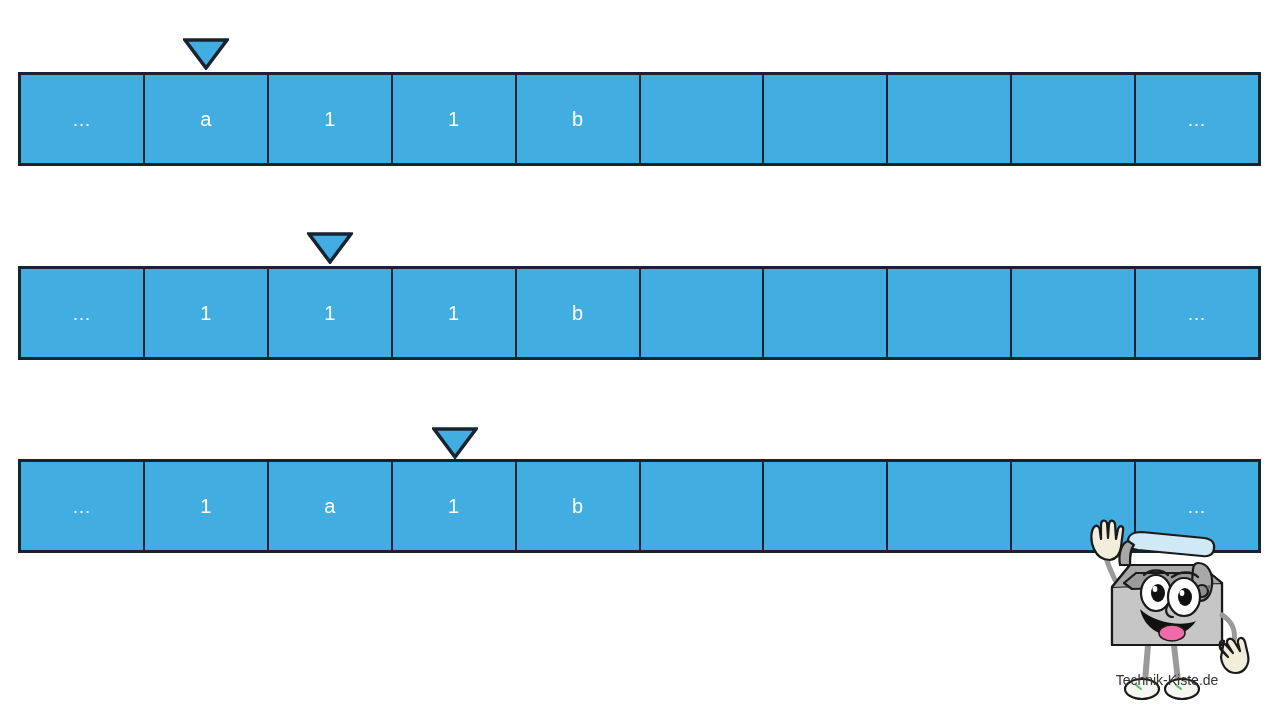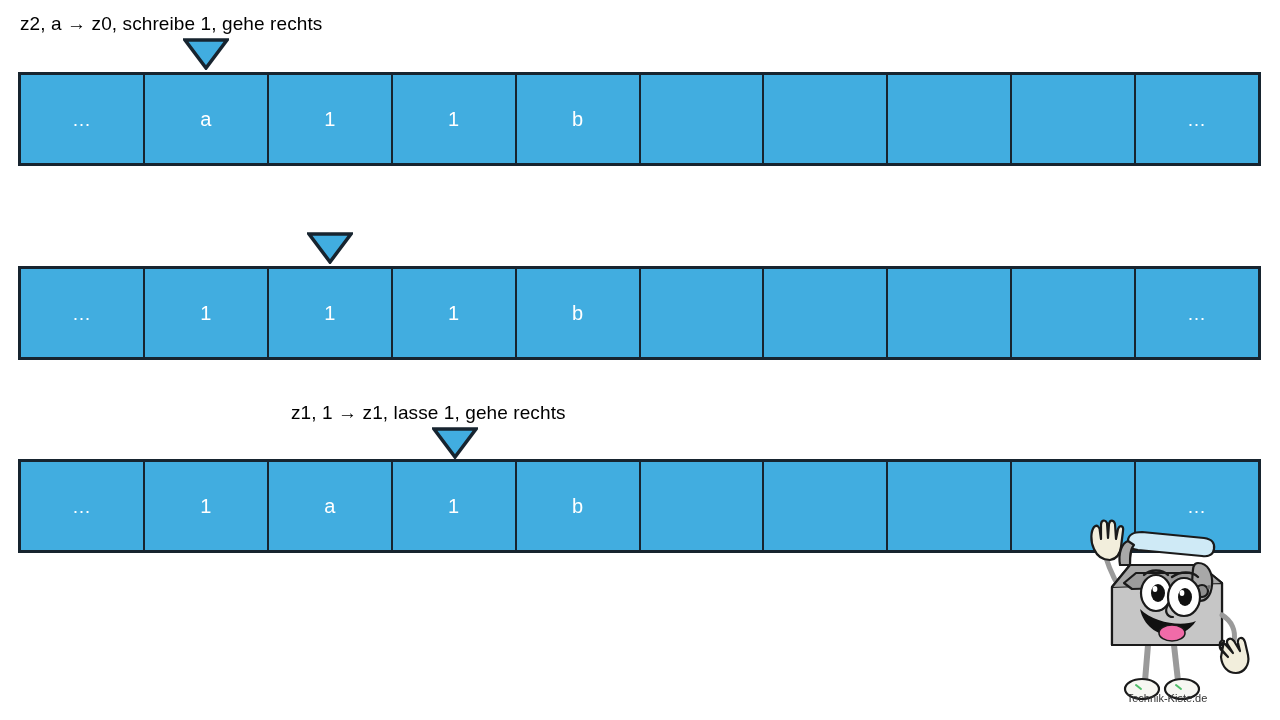"z2, a → z0, schreibe" div.rule-label { html: <div>z2, a → z0, schreibe 1, gehe rechts</div> -> none }
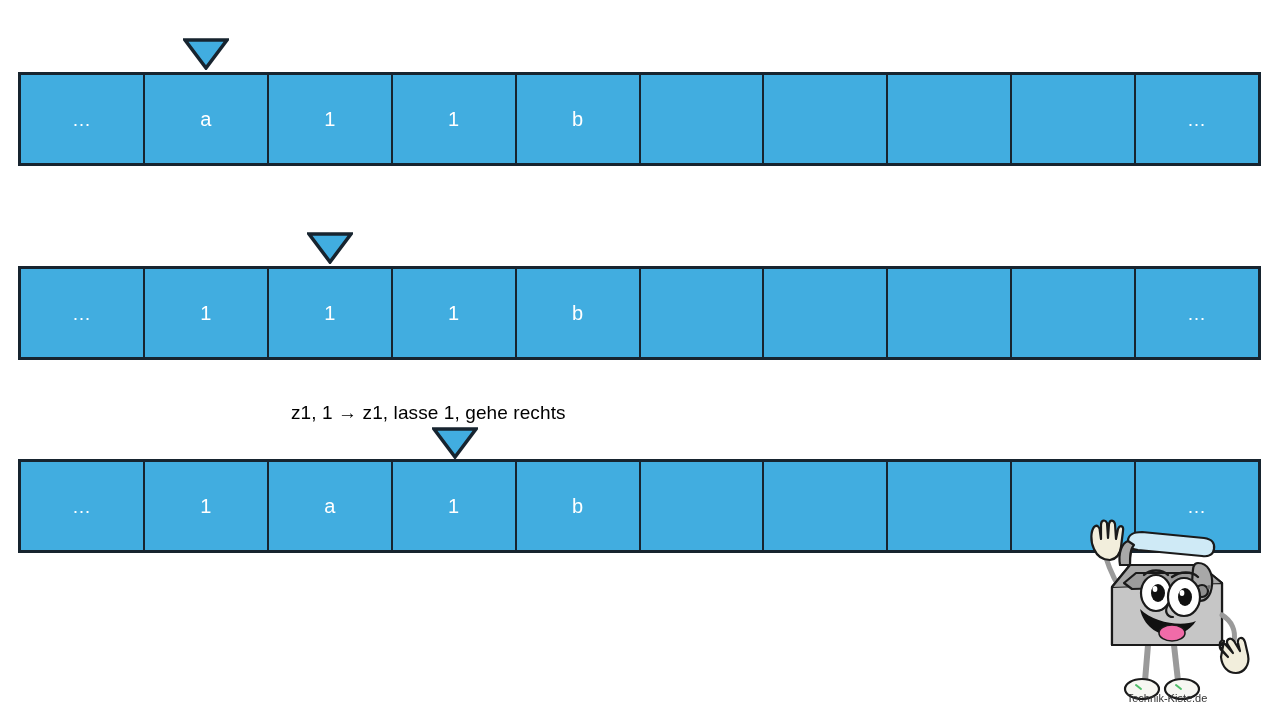"z1, 1 → z1, lasse" div.rule-label { html: <div>z1, 1 → z1, lasse 1, gehe rechts</div> -> none }
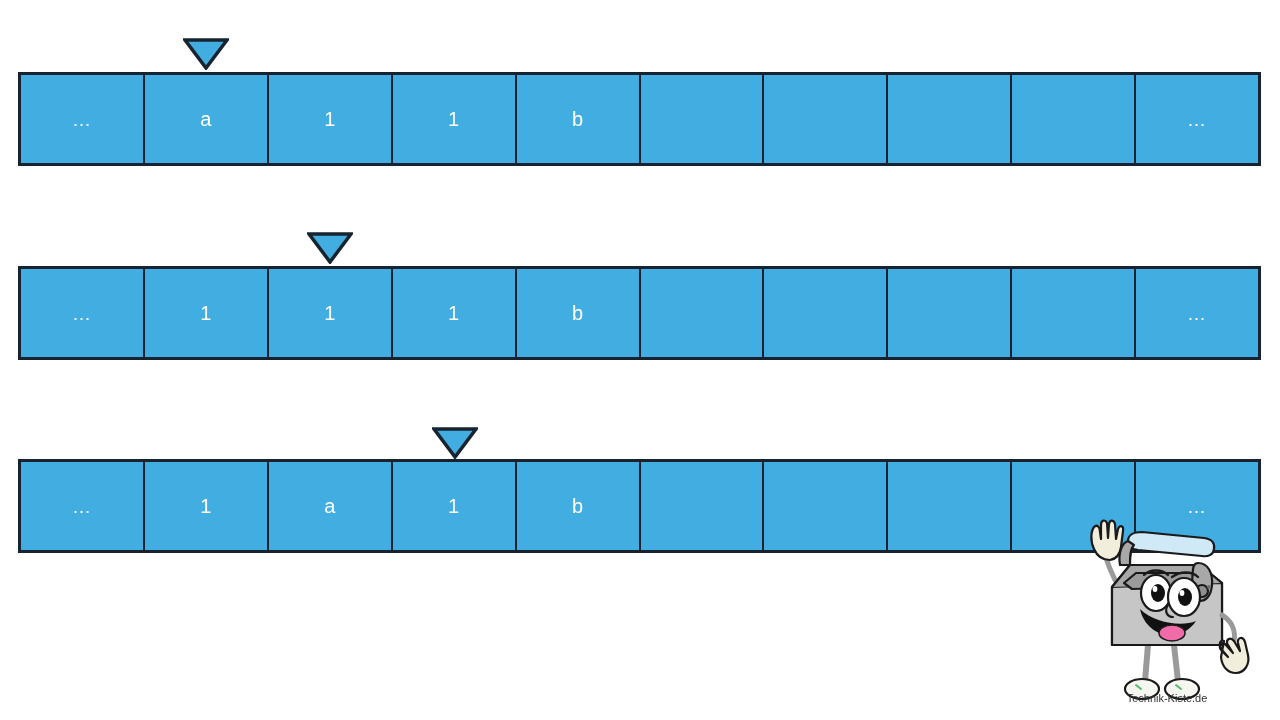"Technik-Kiste.de" .mascot-caption { font-size: 11px -> 14px; top: 692px -> 672px }
